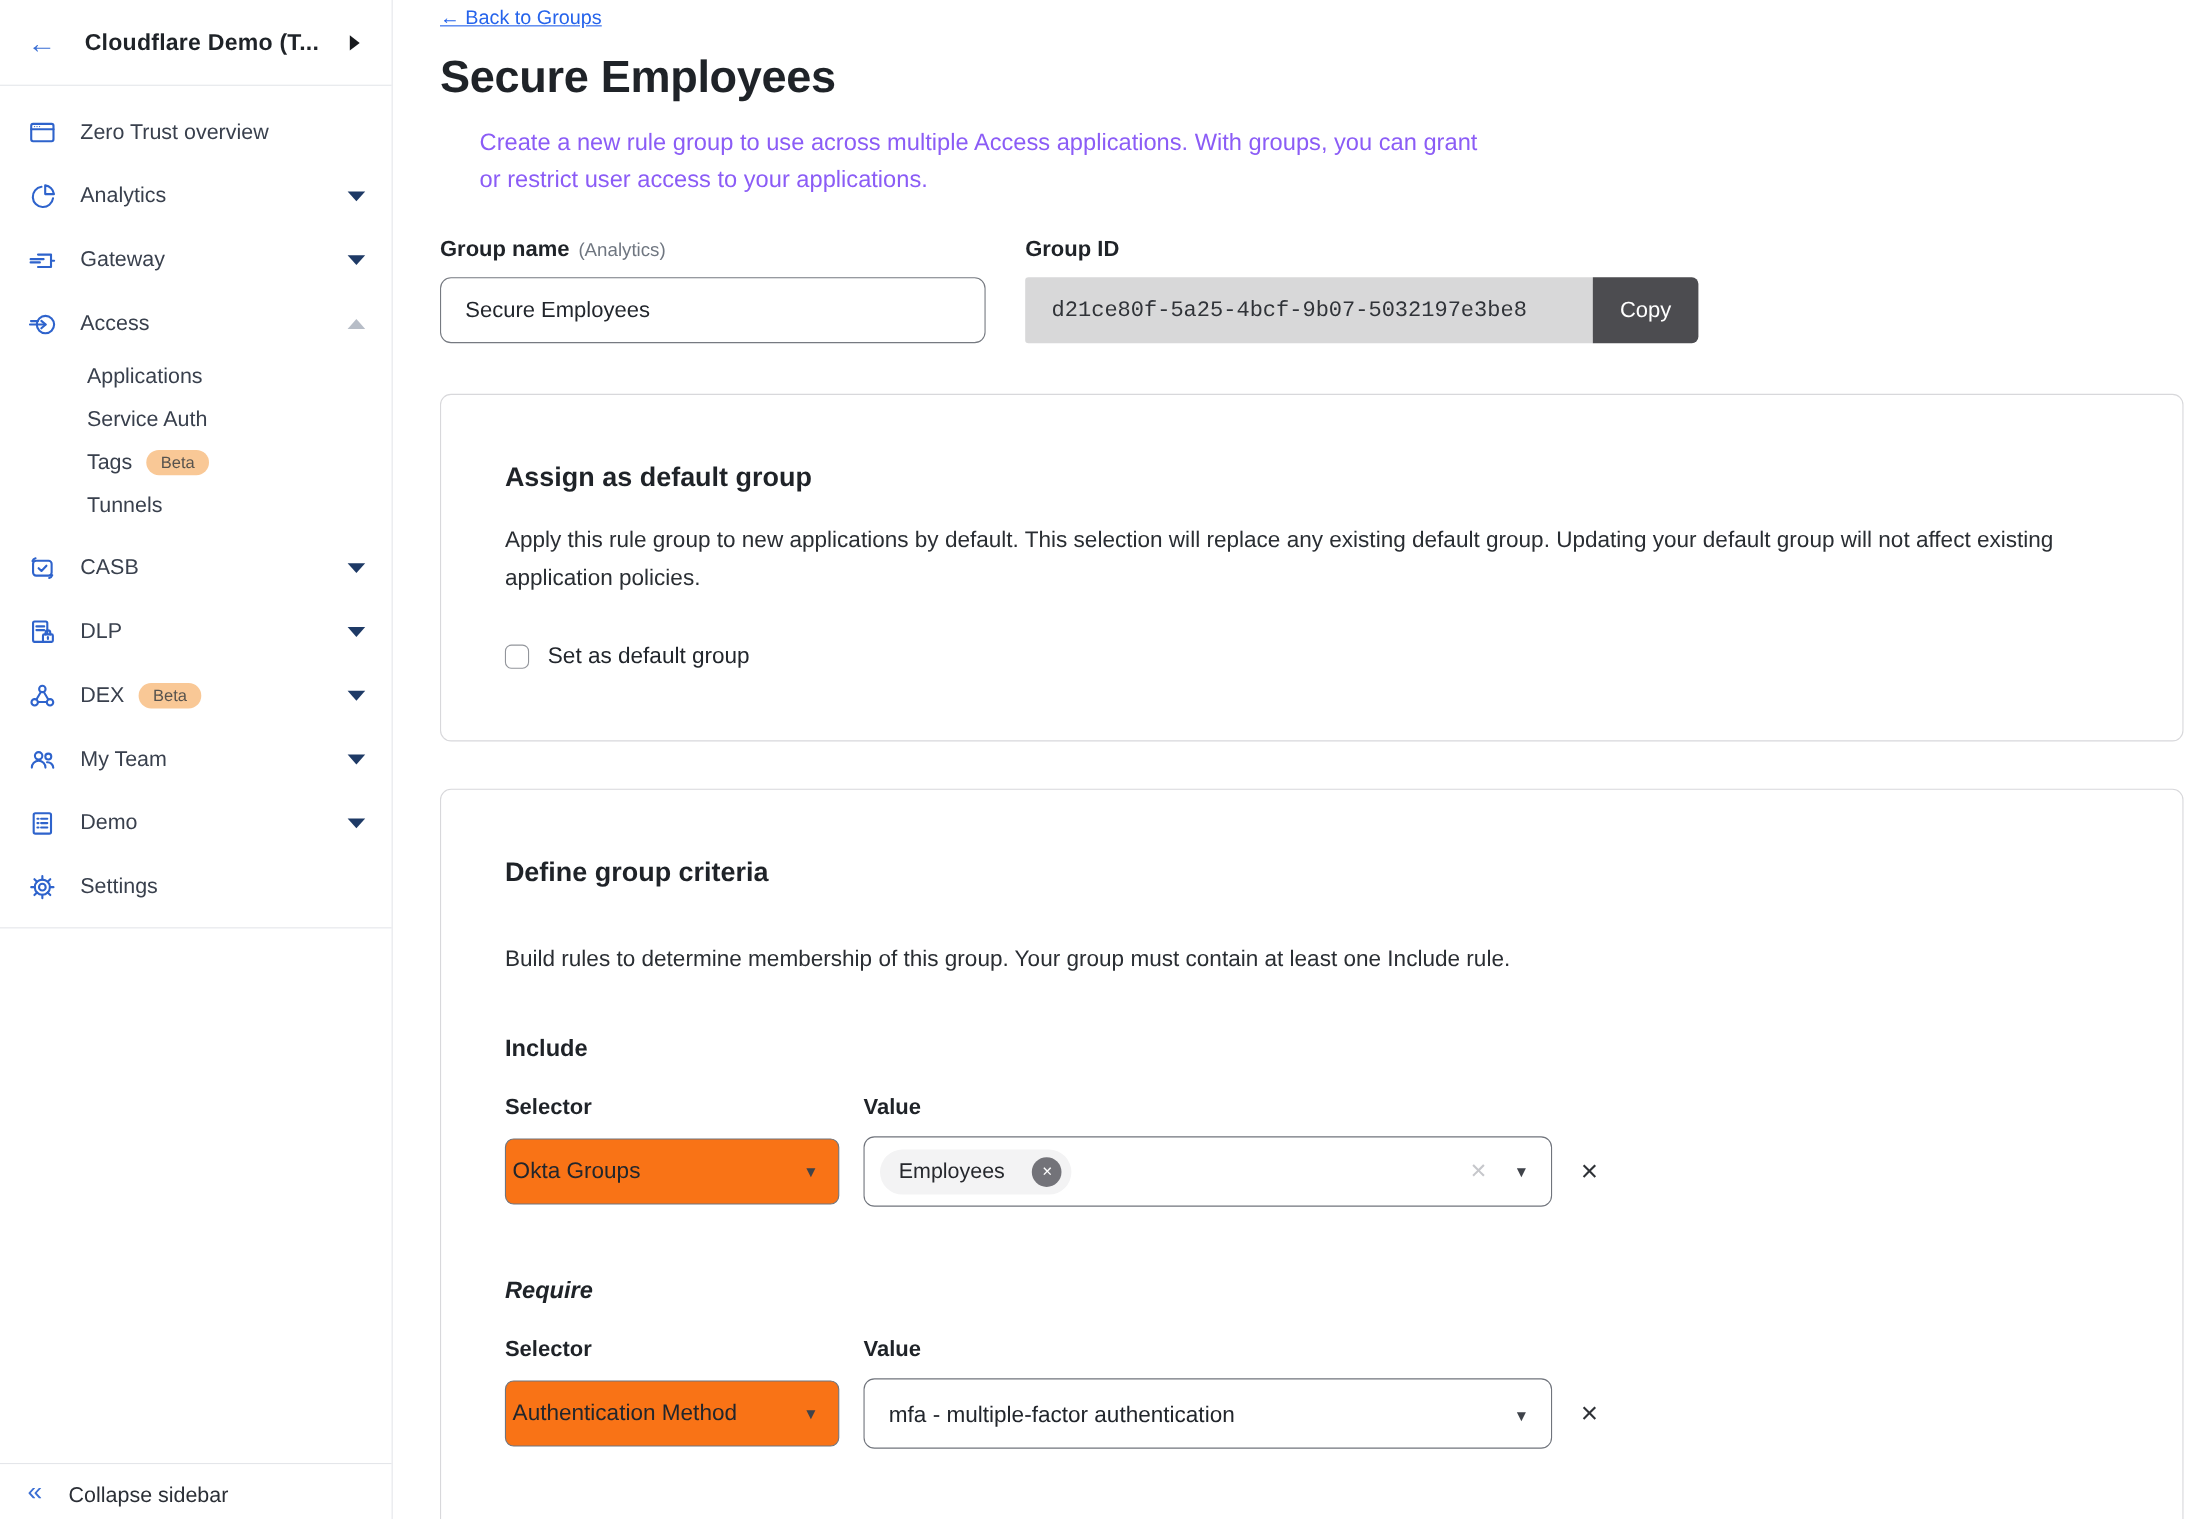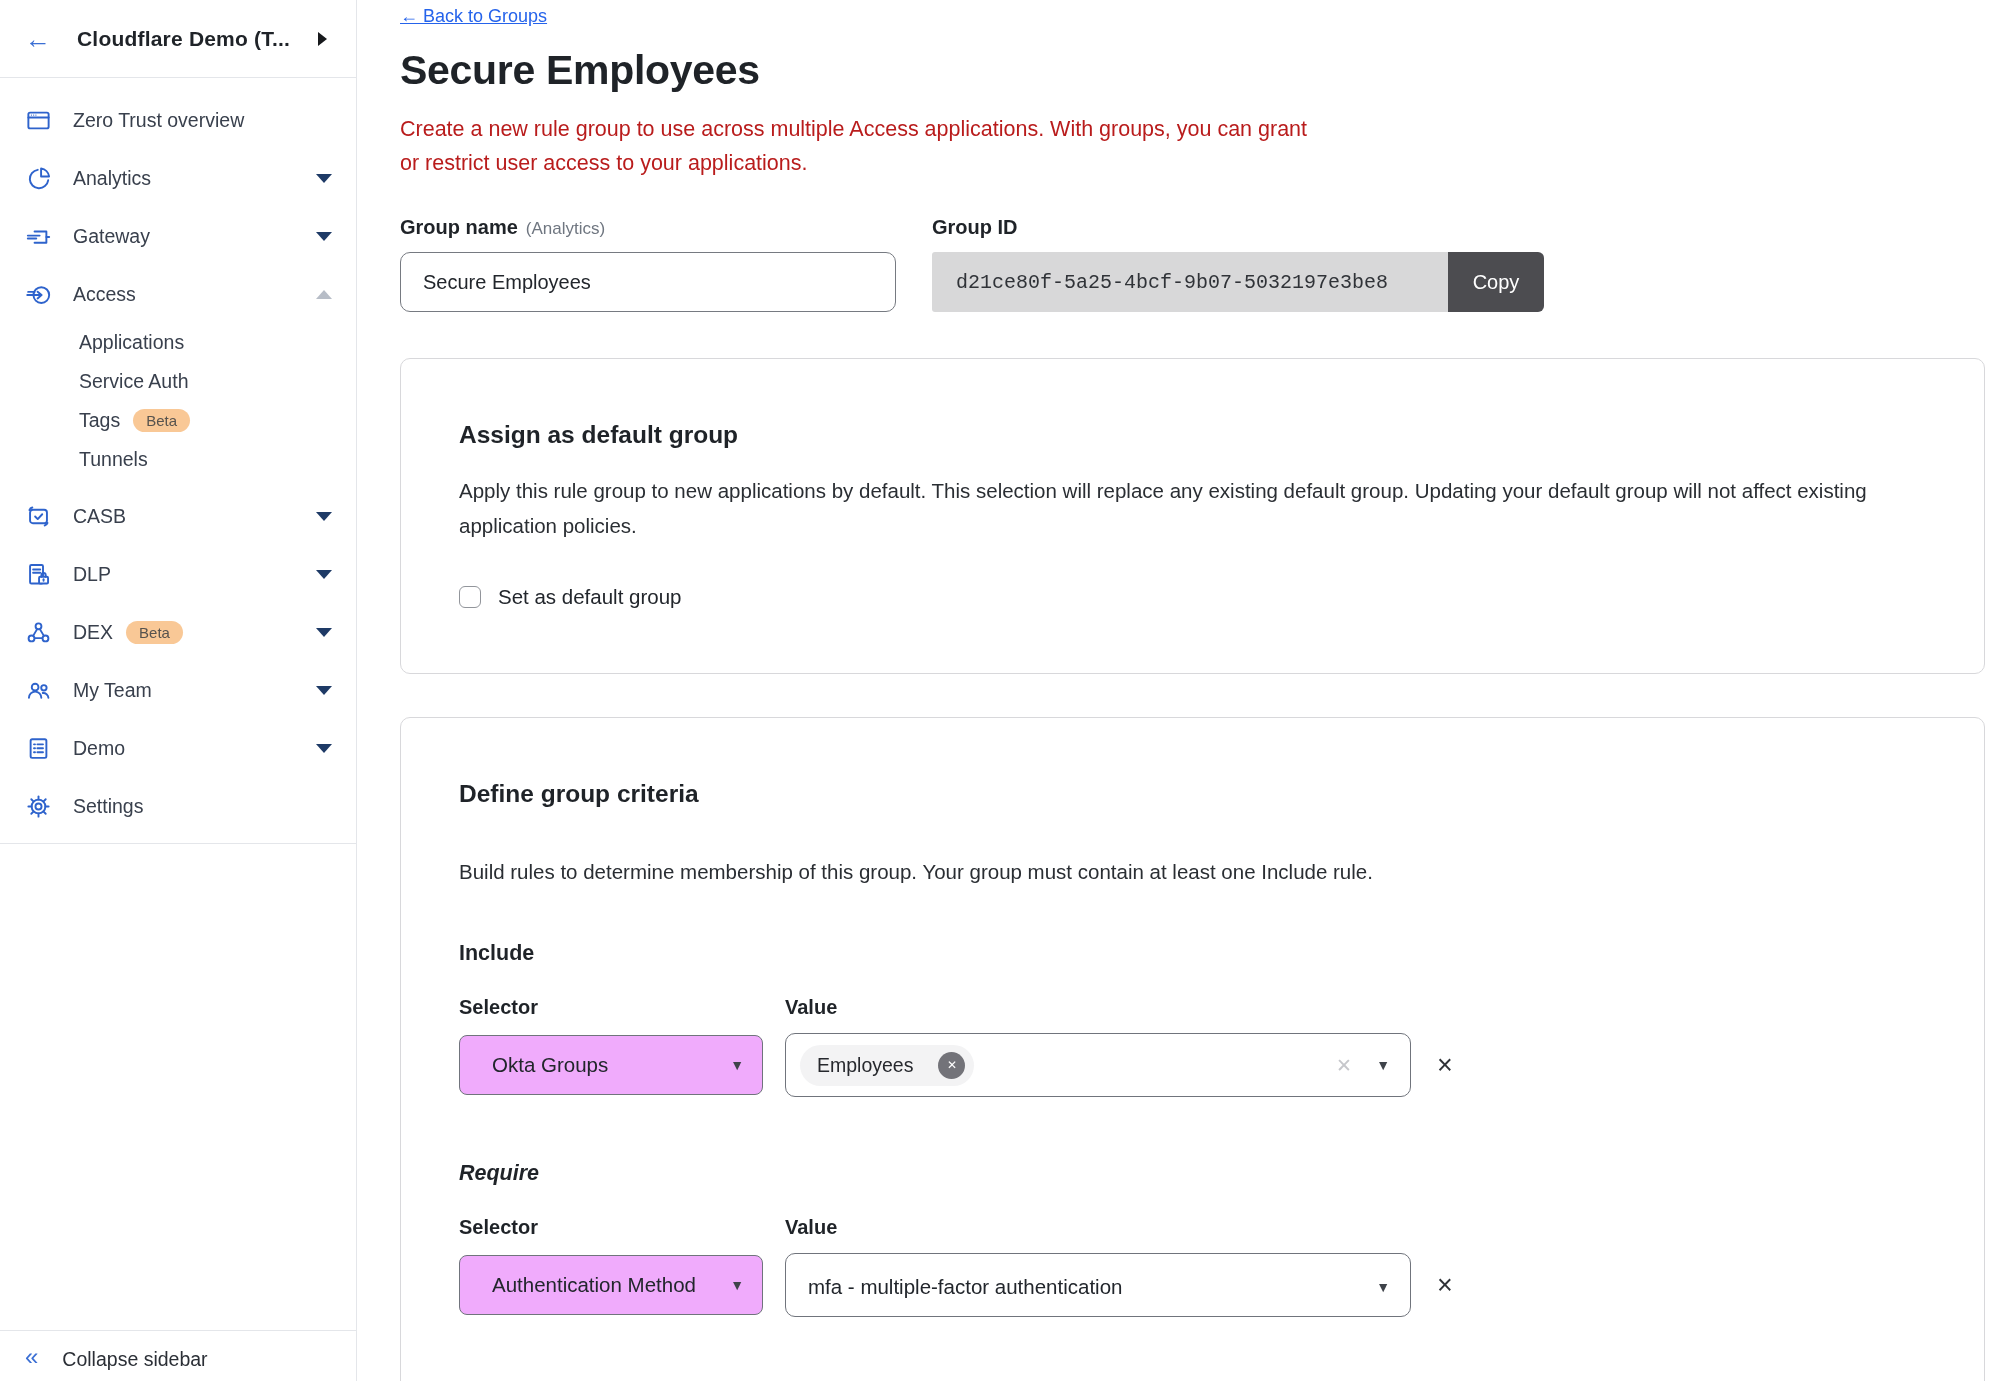"Create a new rule group" .intro { color: #b91c1c -> #8b5cf6; margin-left: none -> 36px }
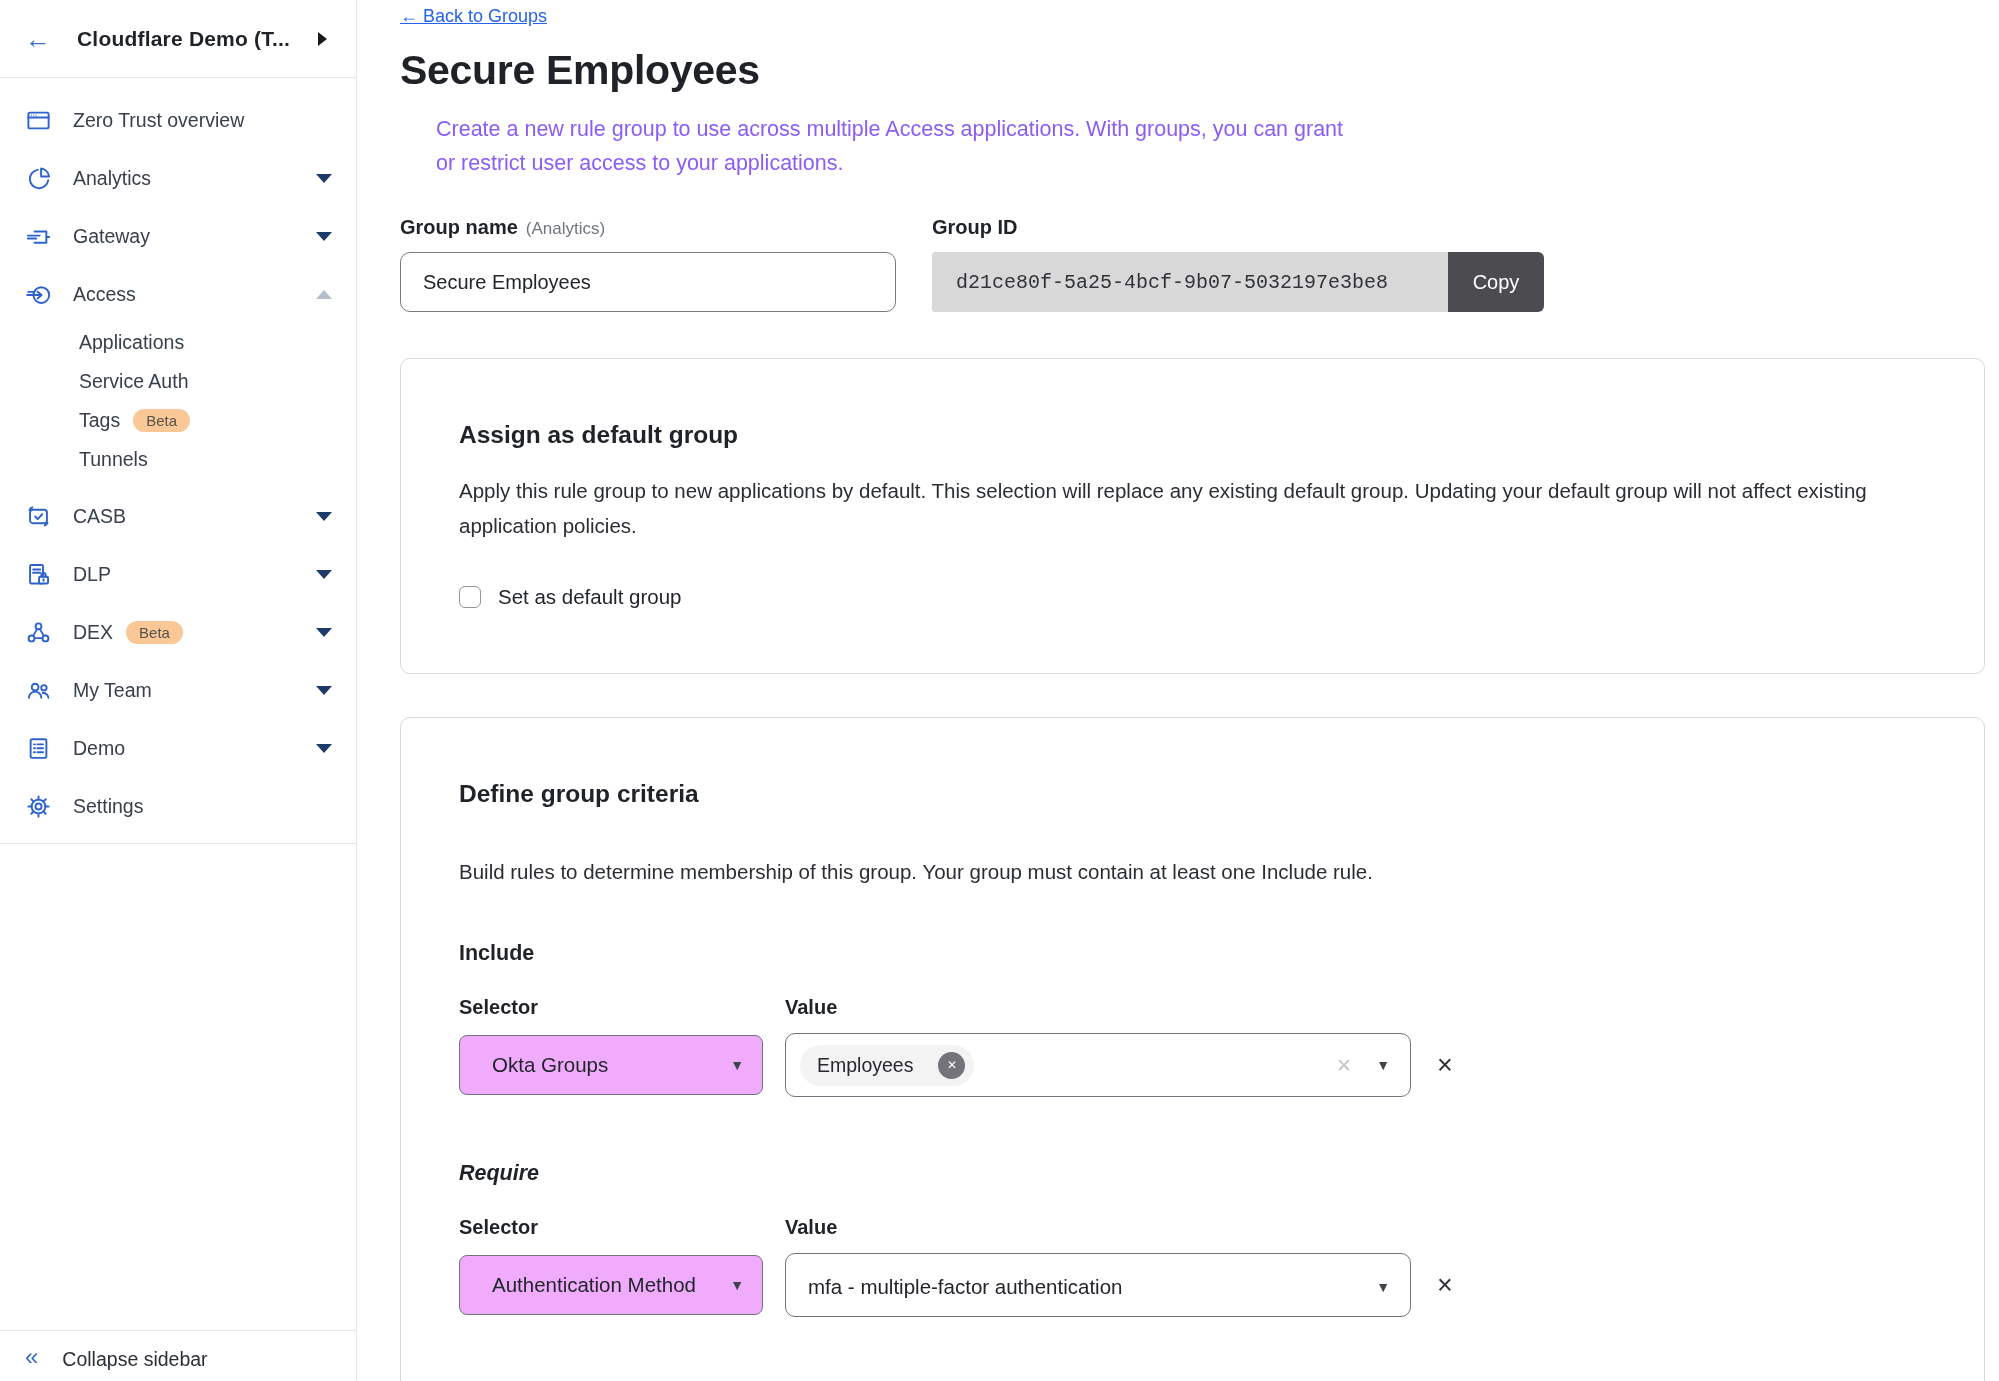"Okta Groups" .select { background: #f0abfc -> #f97316; padding: 0 44px 0 32px -> 0 44px 0 6px }
